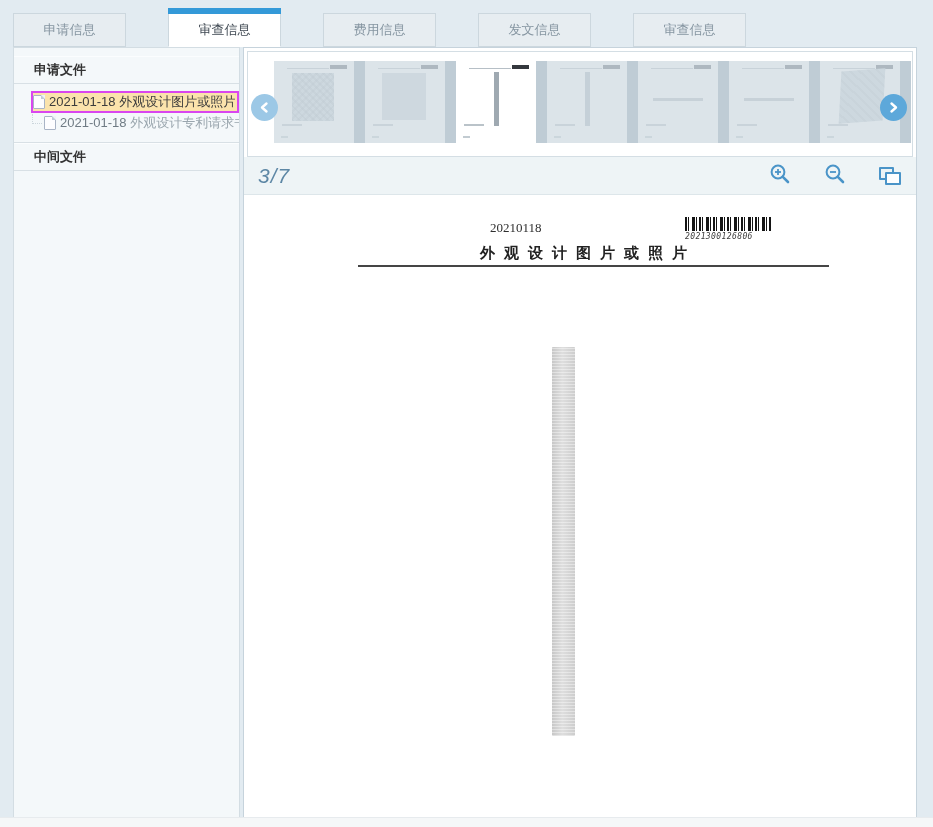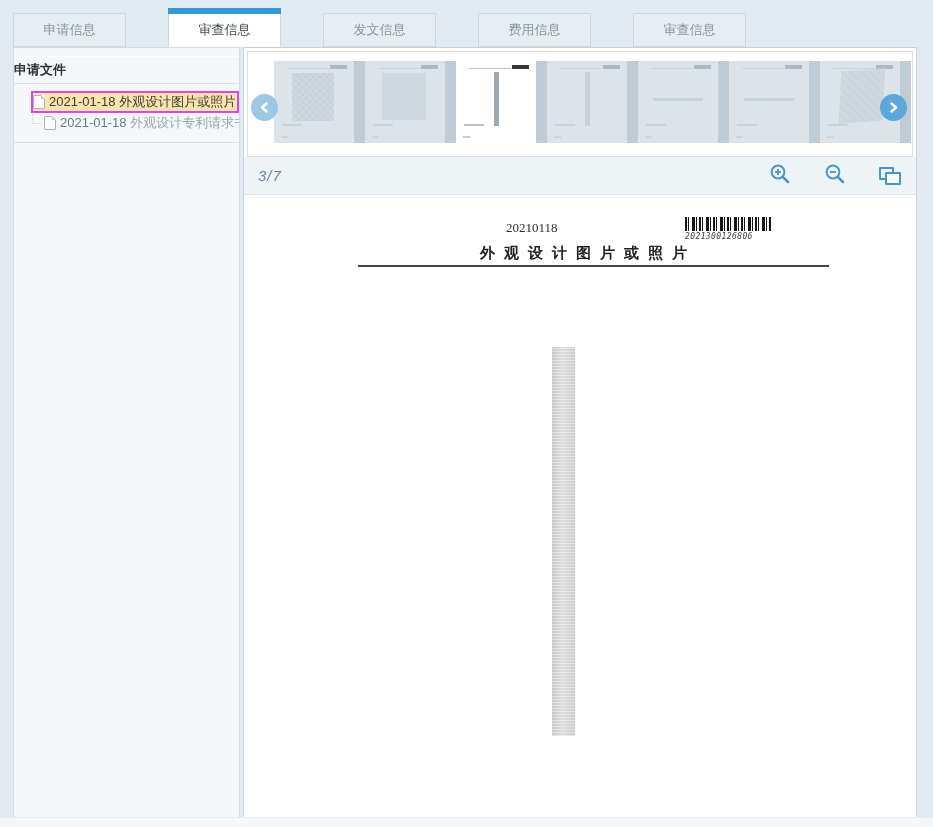"发文信息" div.tab { order: before "费用信息" -> after "费用信息" }
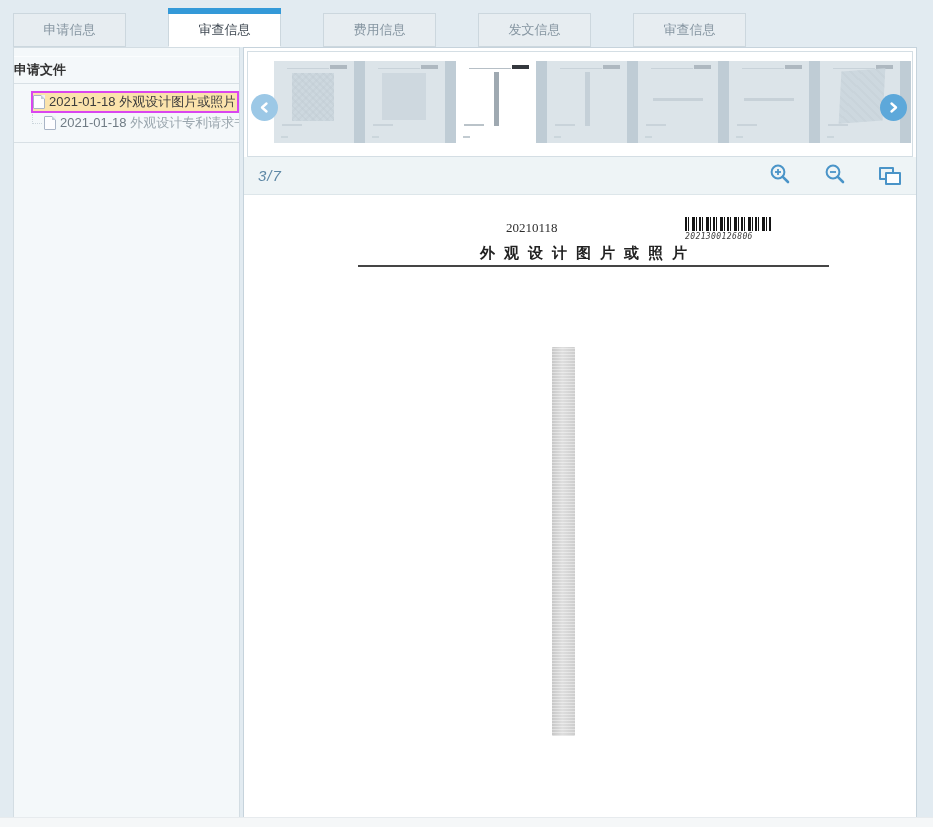"申请文件" .side-header { padding-left: none -> 20px }
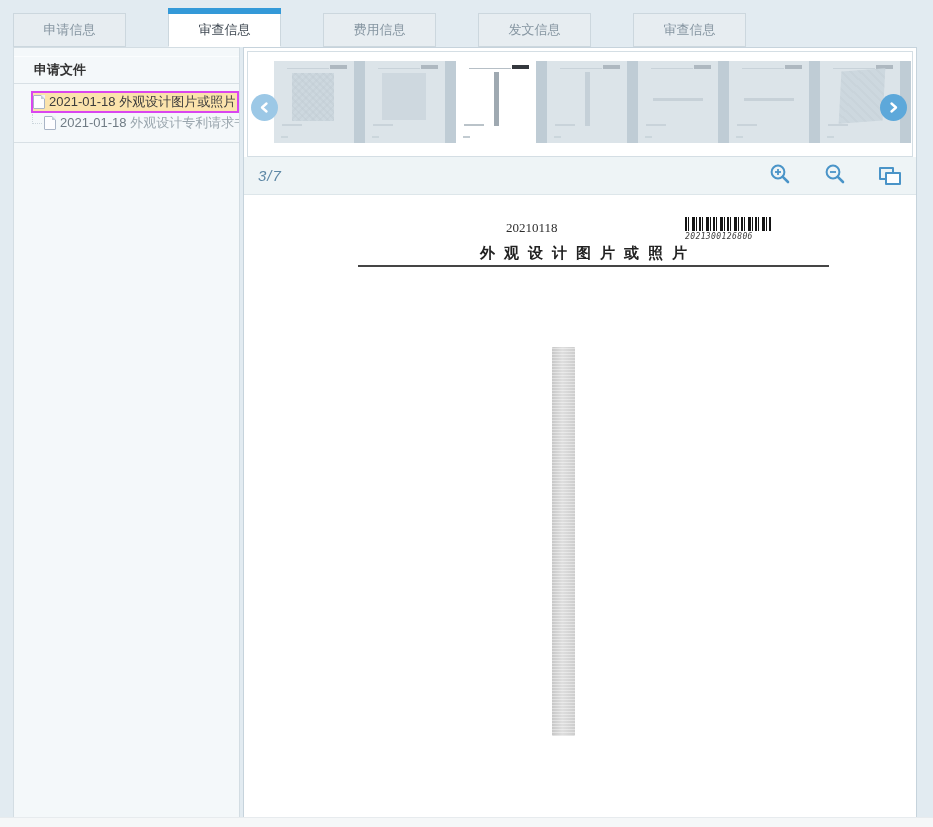"中间文件" div.side-header { html: none -> <div>中间文件</div> }
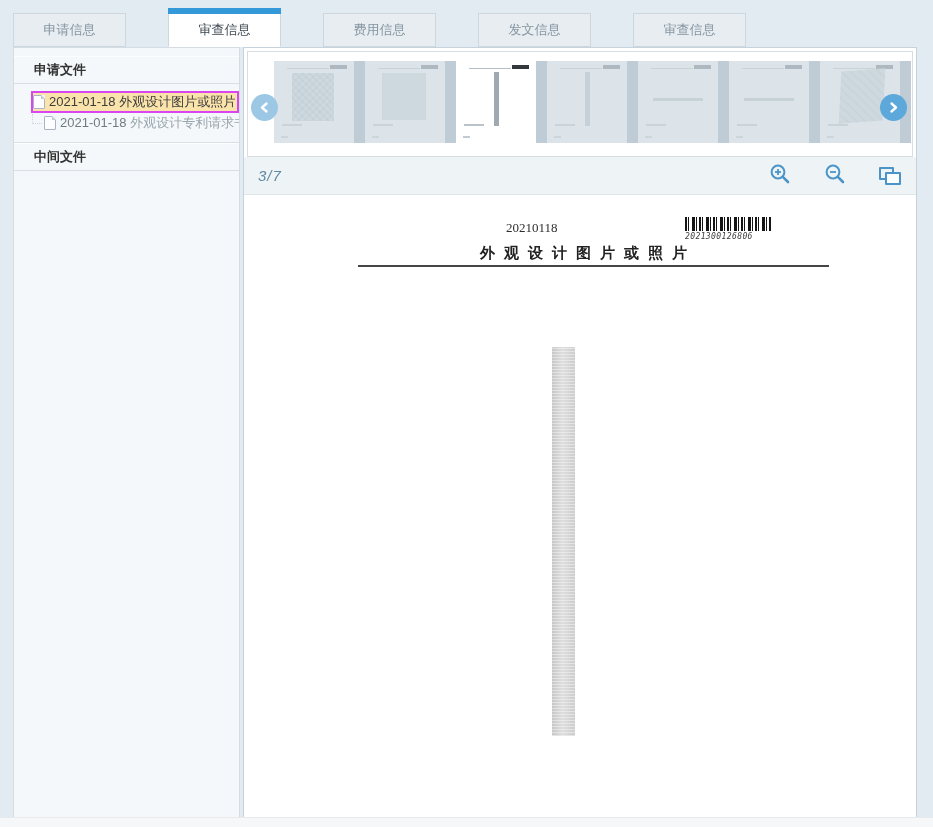"3/7" .page-indicator { font-size: 15px -> 21px }
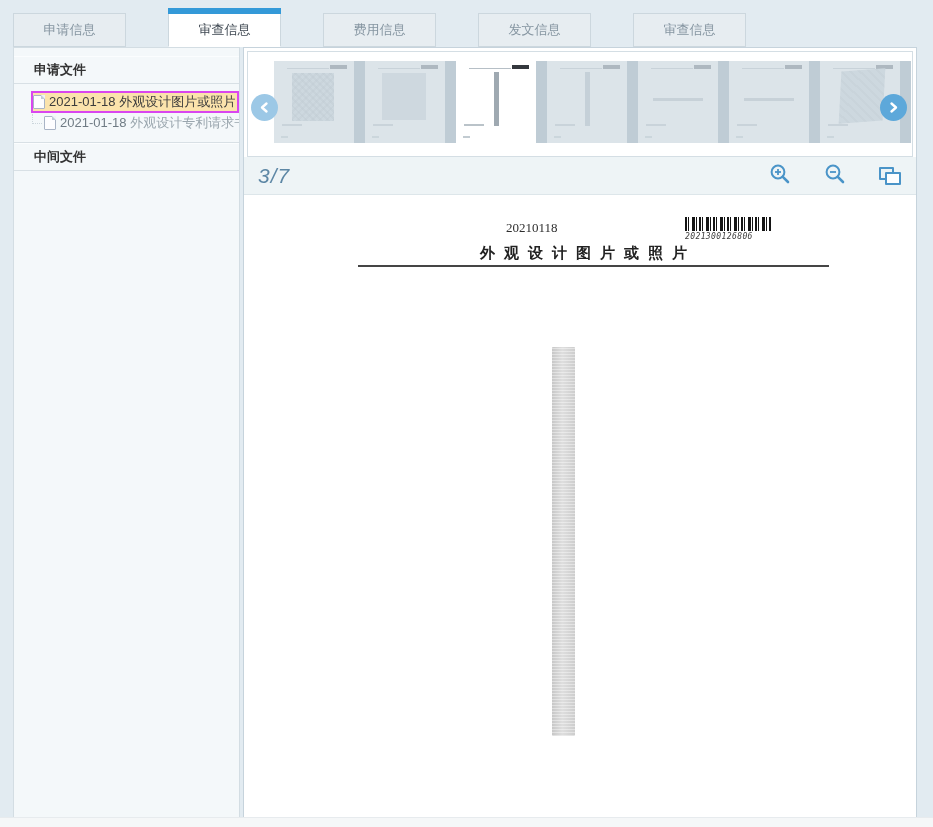"20210118" .doc-date { left: 262px -> 246px }
